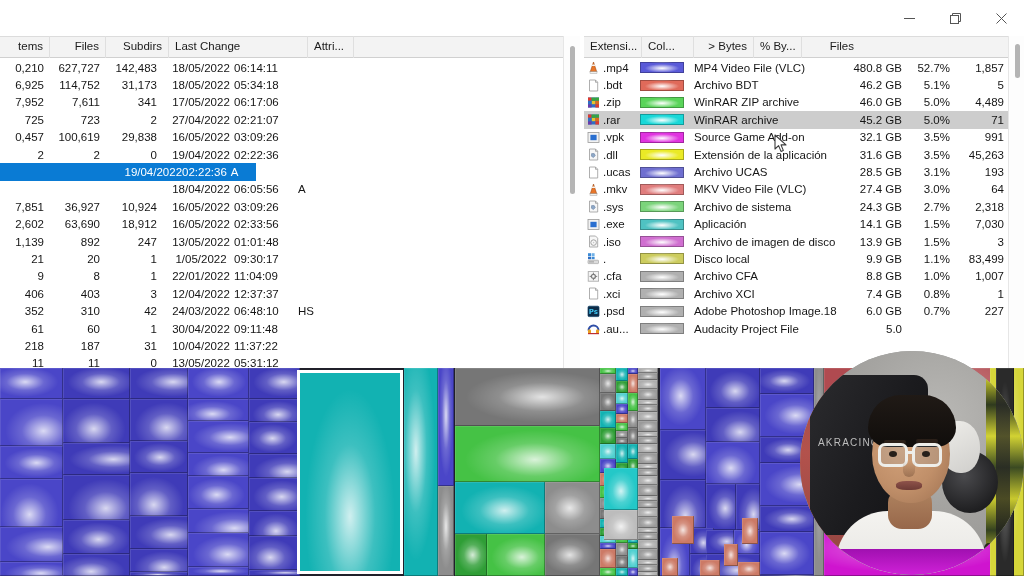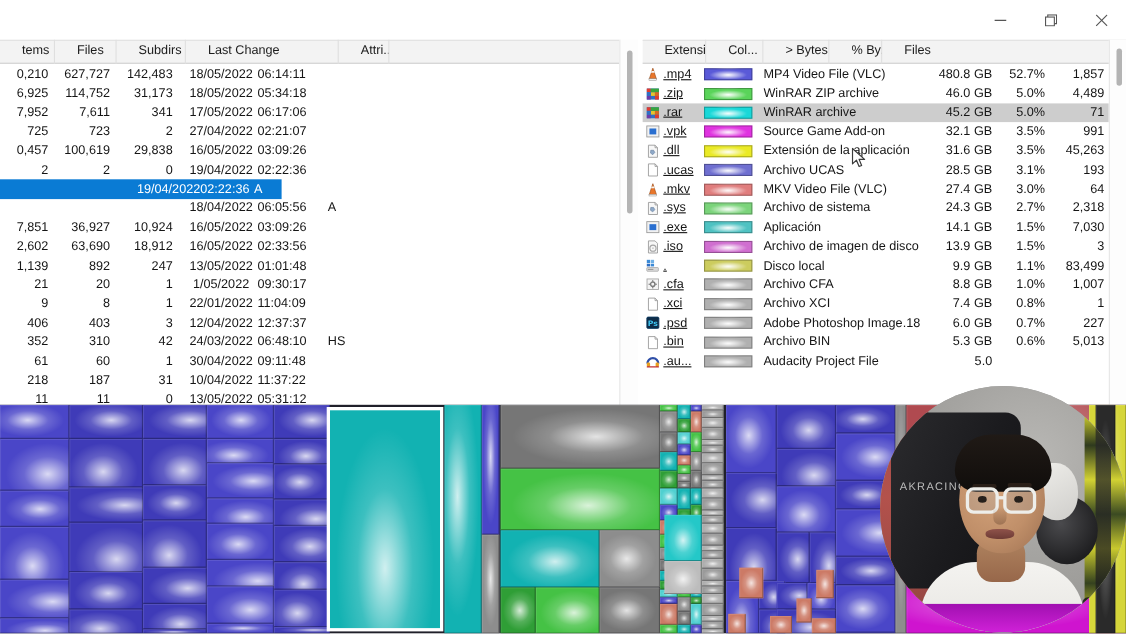"tems" .hdr .cell { padding: 0 20px -> 0 6px }
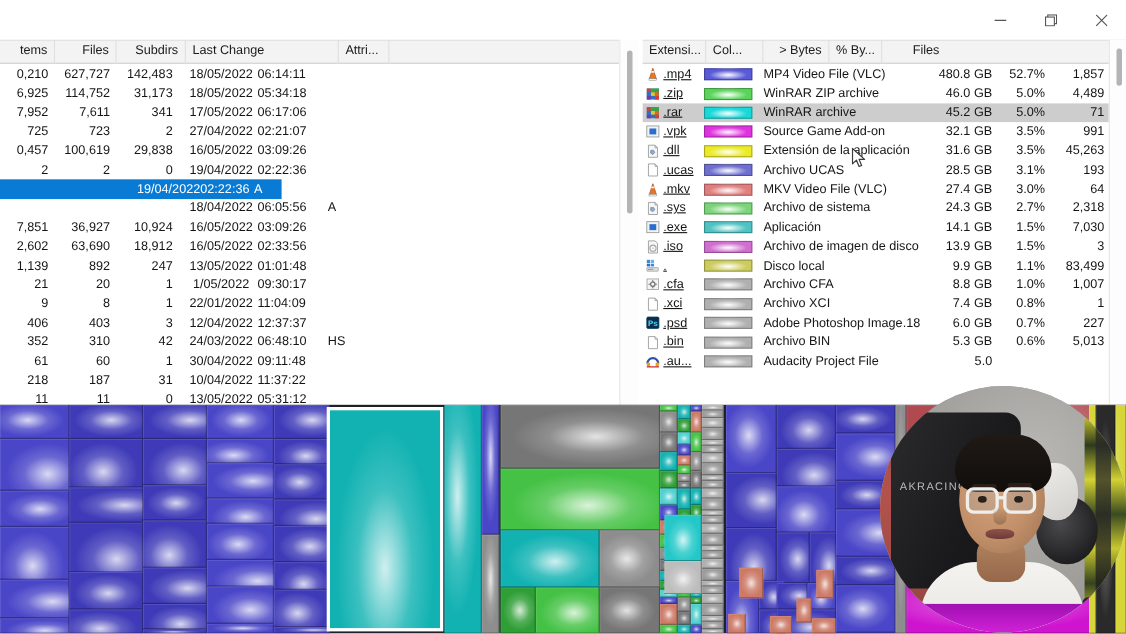".mp4" .erow .c-ext { text-decoration: underline -> none }
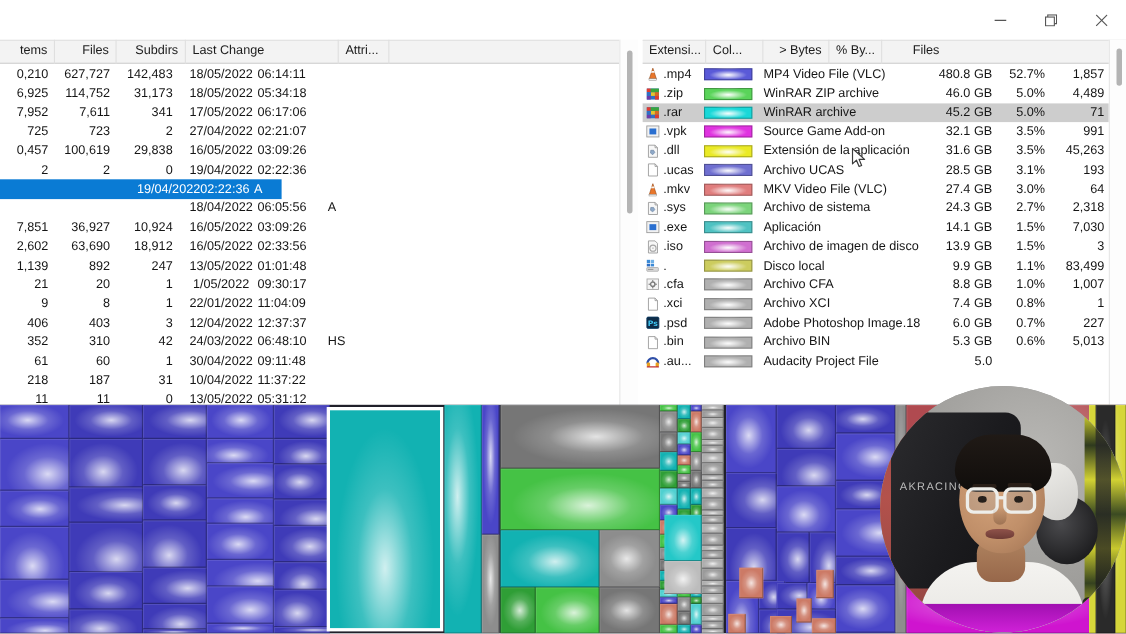".bdt" div.erow { html: none -> <div> <span> <span> <svg> <path></path> <path></path> </svg> </span> <span>.bdt</span> </span> <span> <span></span> </span> <span>Archivo BDT</span> <span>46.2 GB</span> <span>5.1%</span> <span>5</span> </div> }
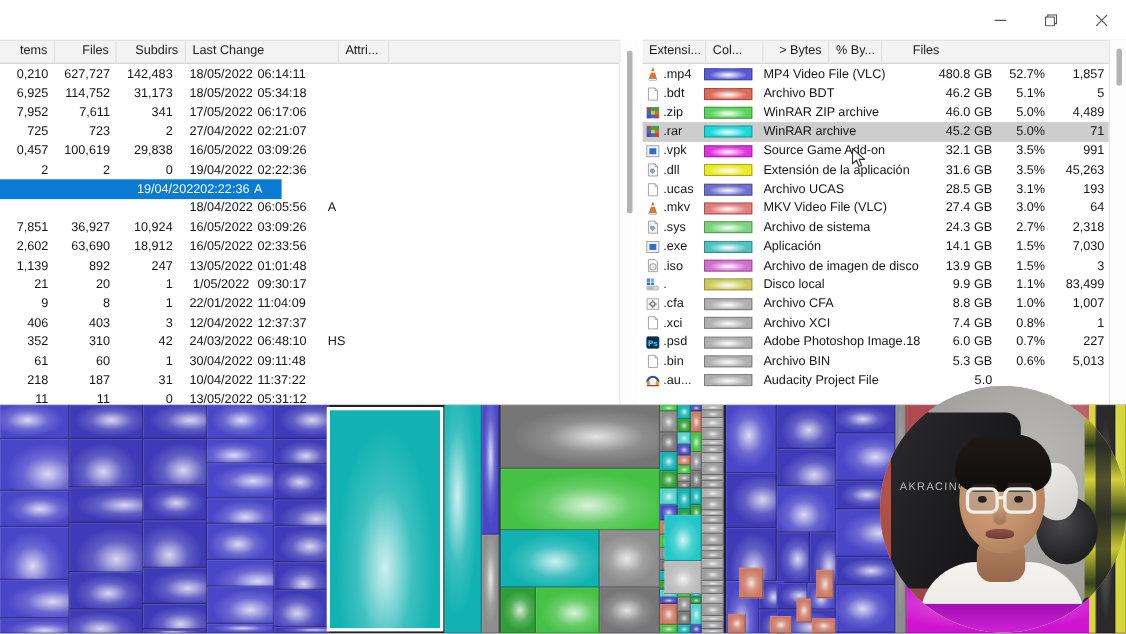".bin" div.erow { html: <div> <span> <span> <svg> <path></path> <path></path> </svg> </span> <span>.bin</span> </span> <span> <span></span> </span> <span>Archivo BIN</span> <span>5.3 GB</span> <span>0.6%</span> <span>5,013</span> </div> -> none }
